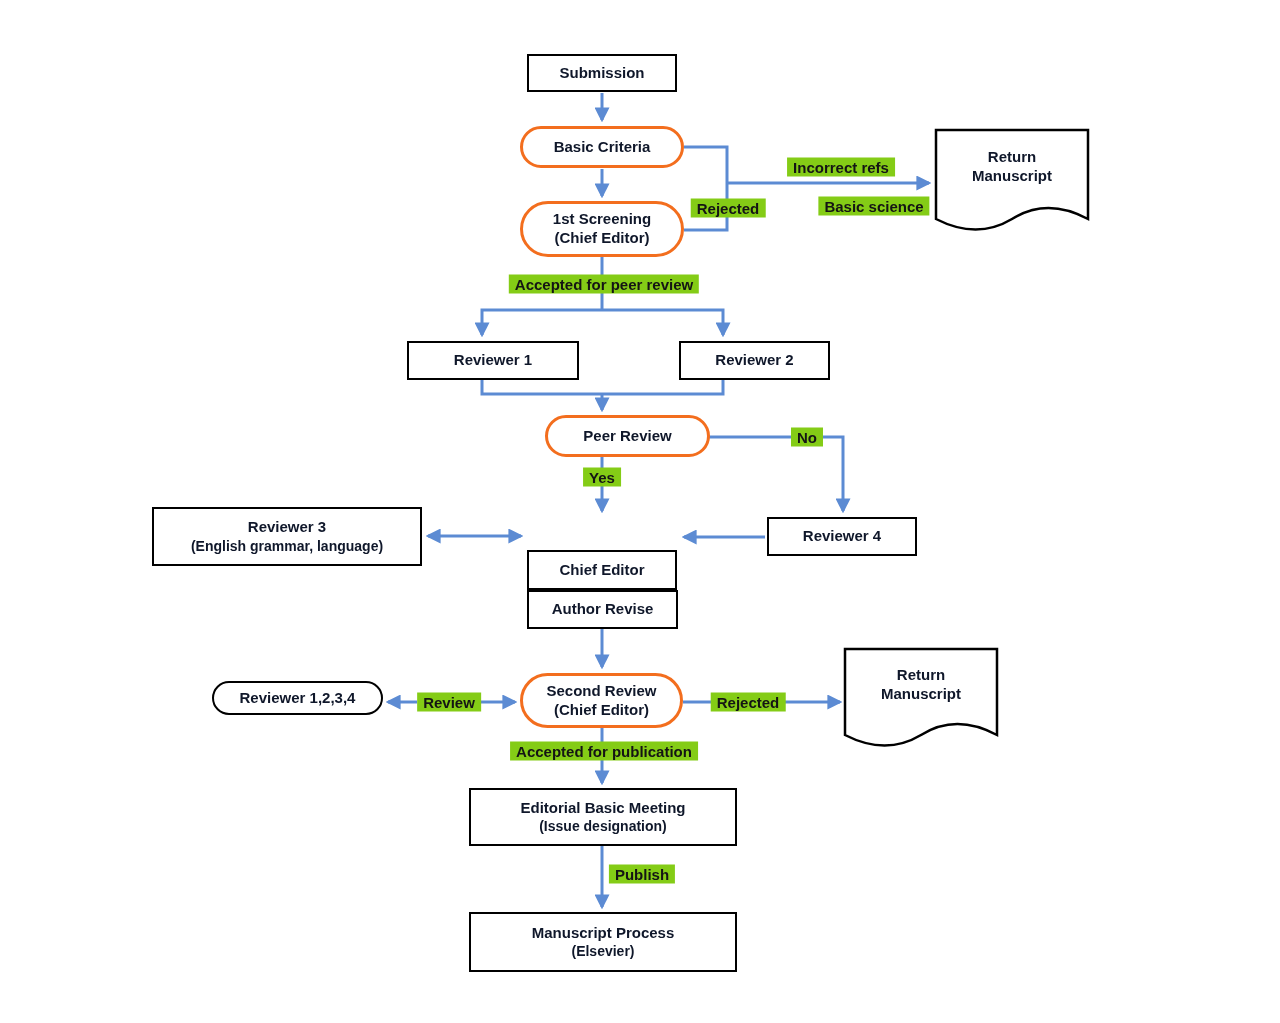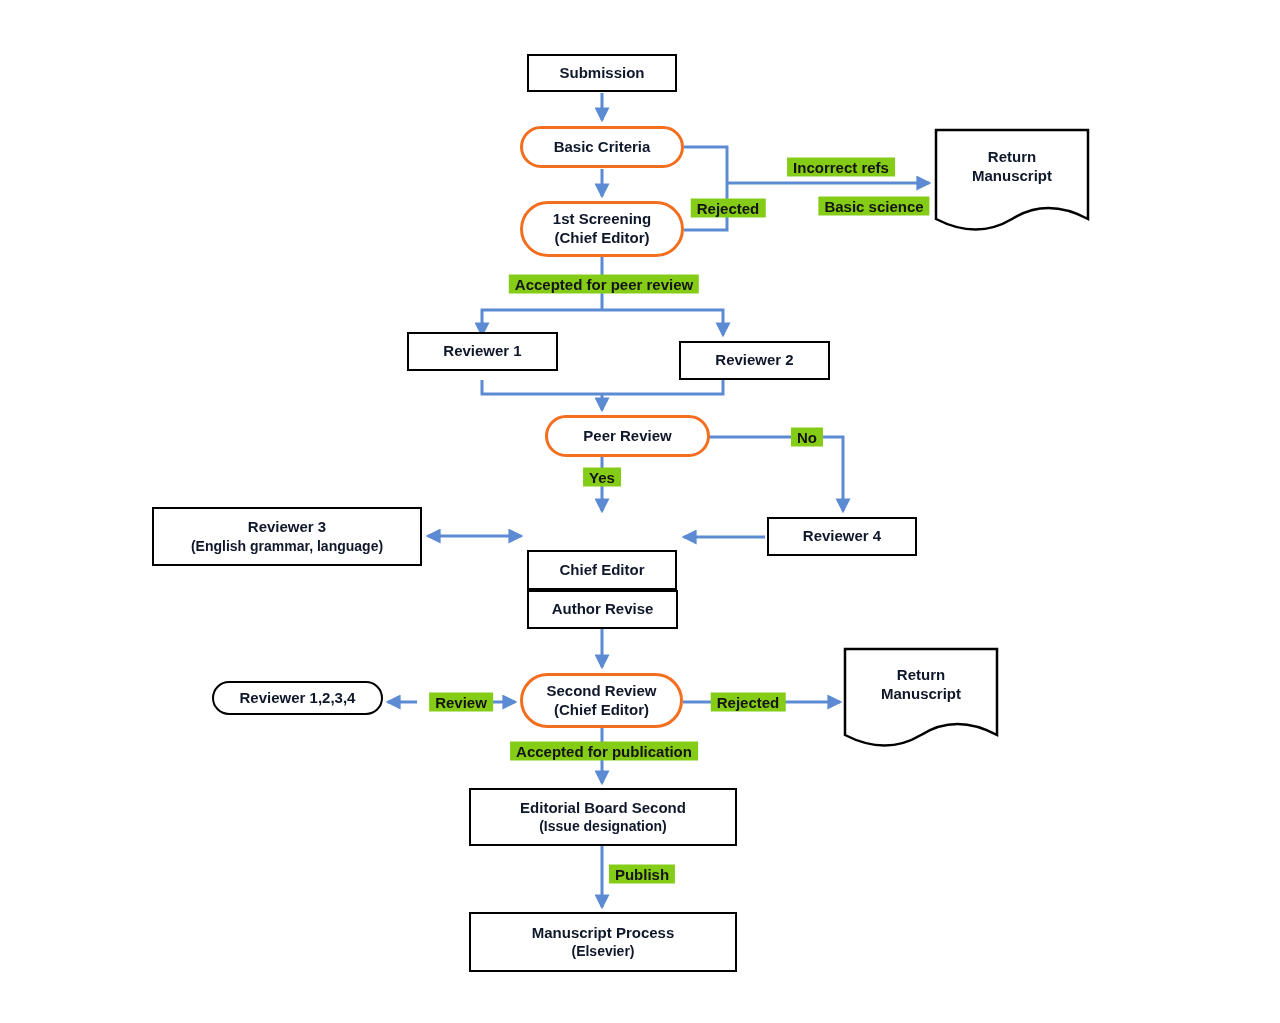"Reviewer 1" div.node { top: 332px -> 341px; width: 151px -> 172px }
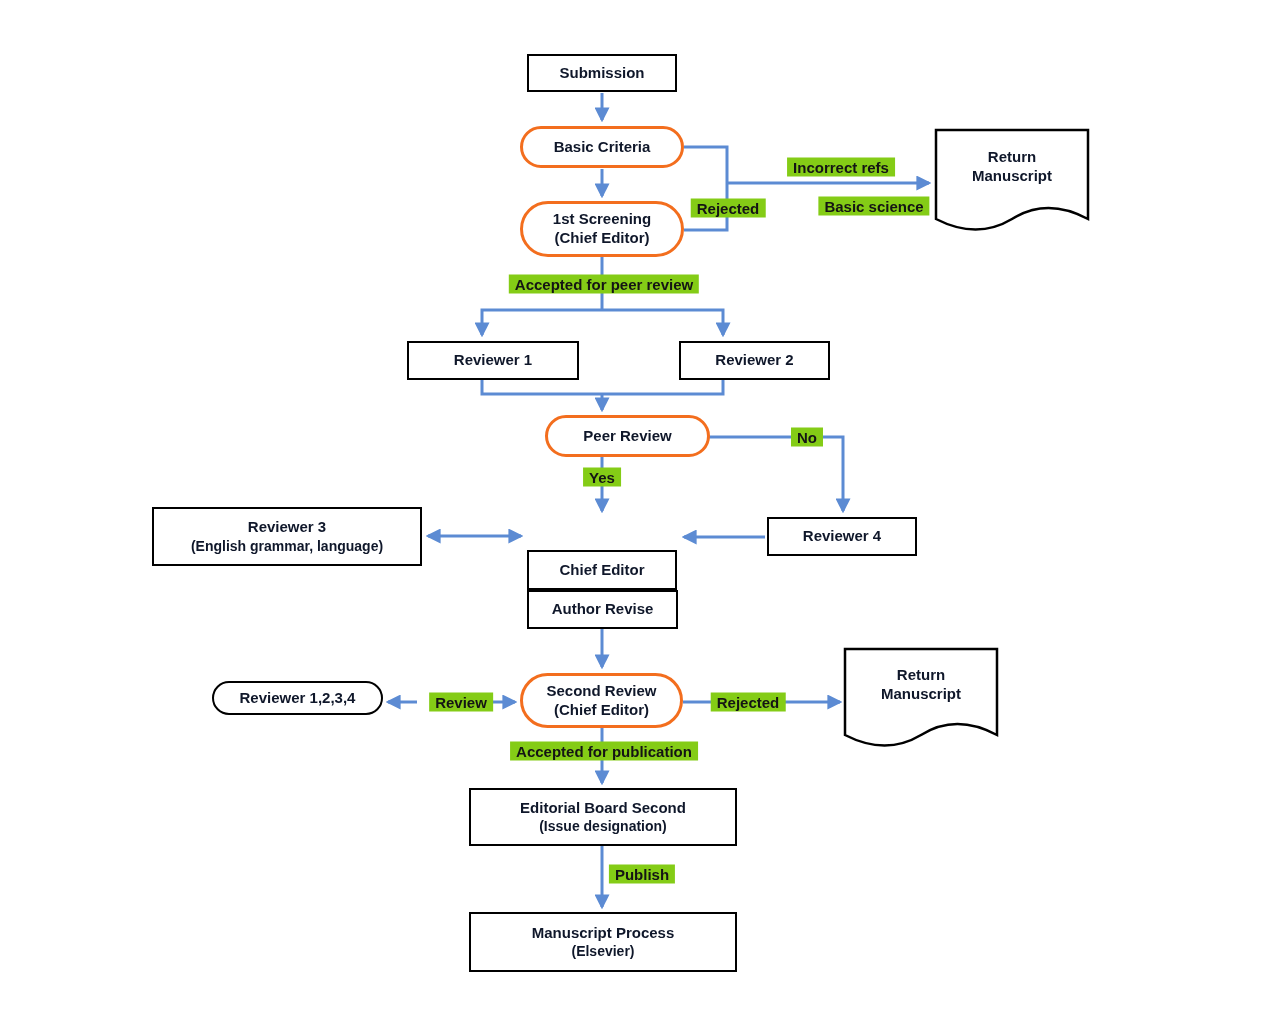"Review" div.edge-label { margin-left: 12px -> none }
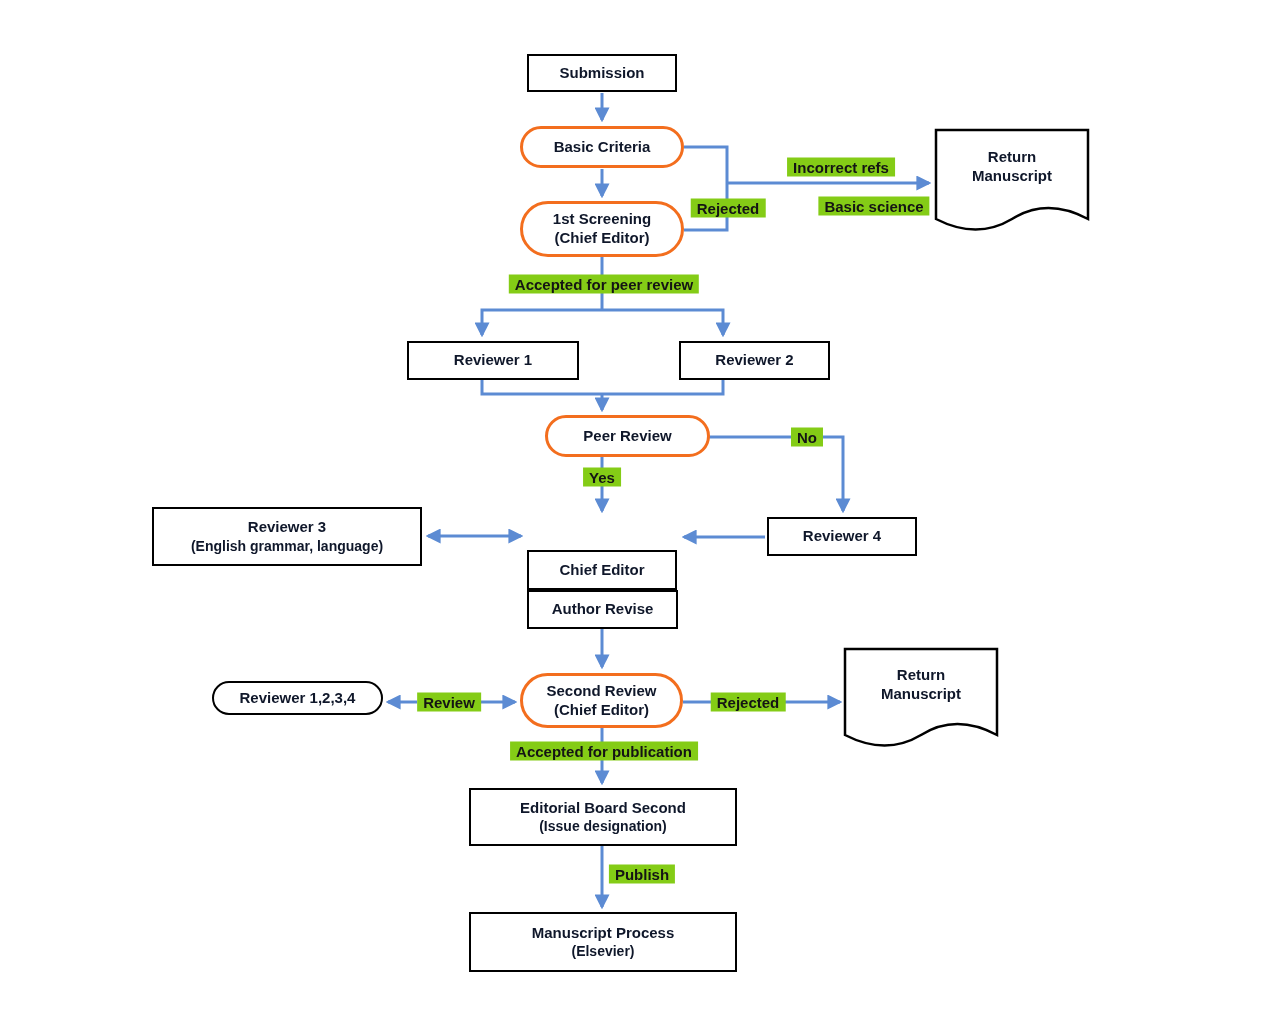"Editorial Board Second" div.lbl { text: Board Second -> Basic Meeting }
